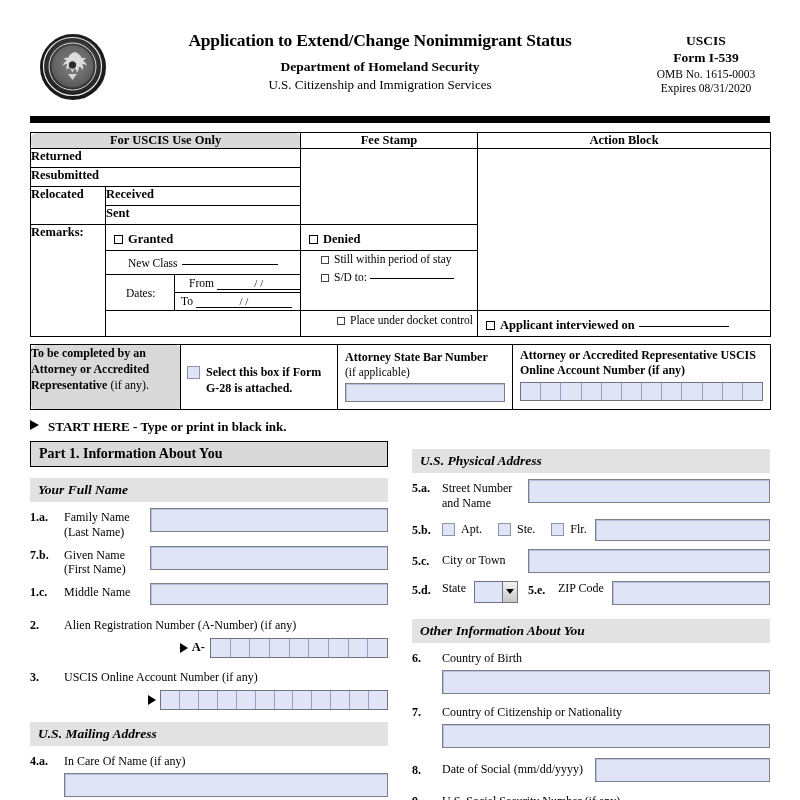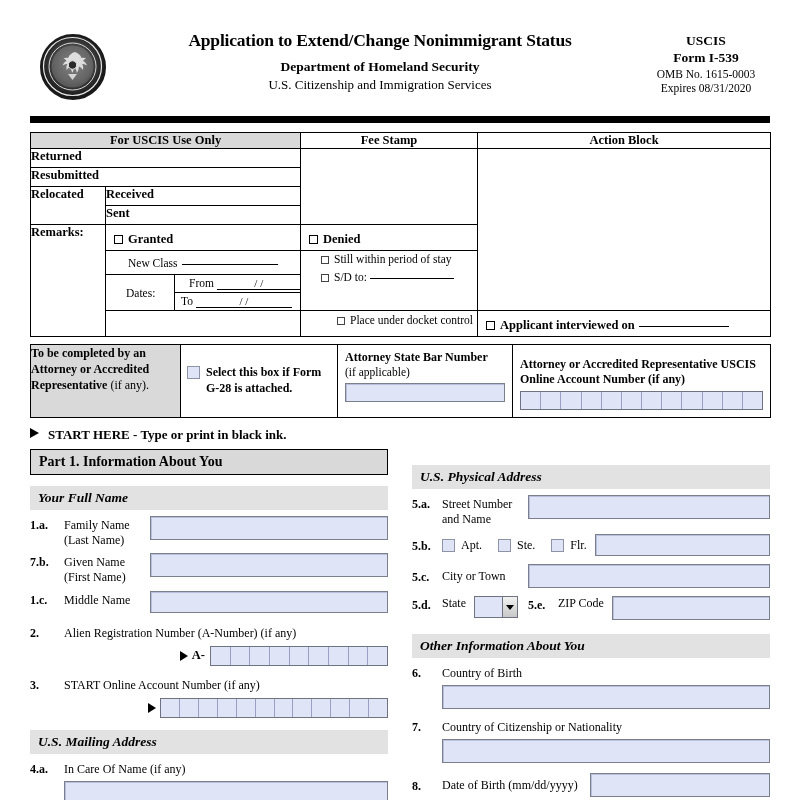"For USCIS Use Only" .g { border-radius: none -> 6px }
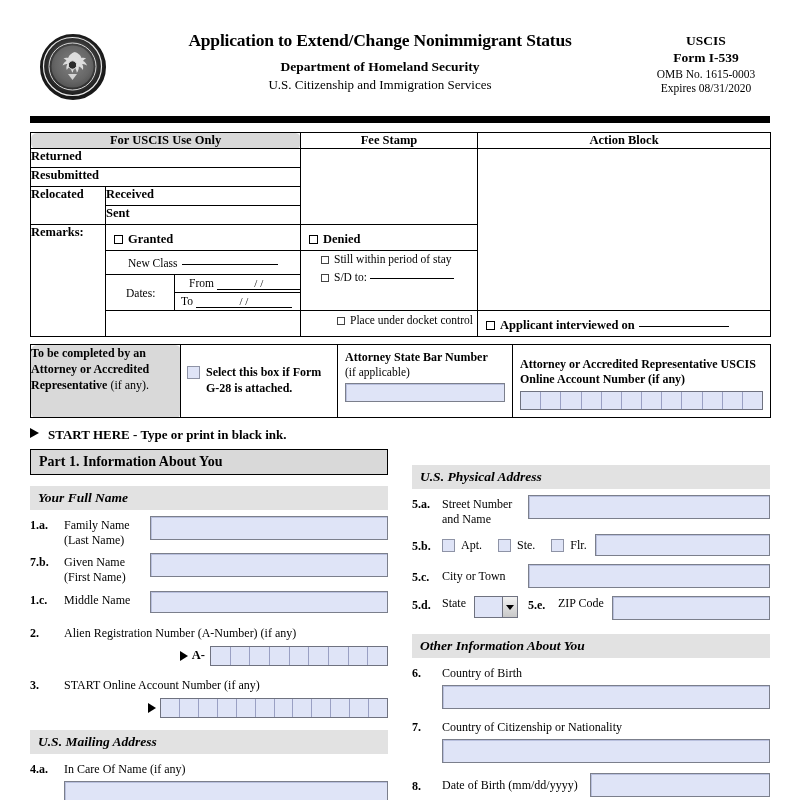"Attorney or Accredited Representative" td { padding: 12px 7px 7px 7px -> 3px 7px 7px 7px }
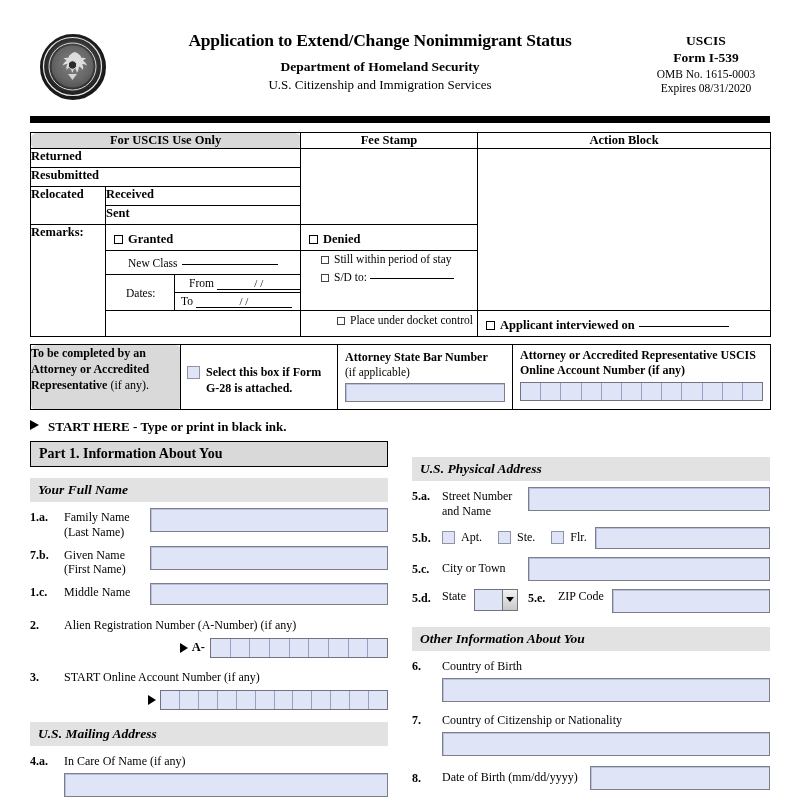"U.S. Physical Address" div.secbar { margin-top: 16px -> 8px }
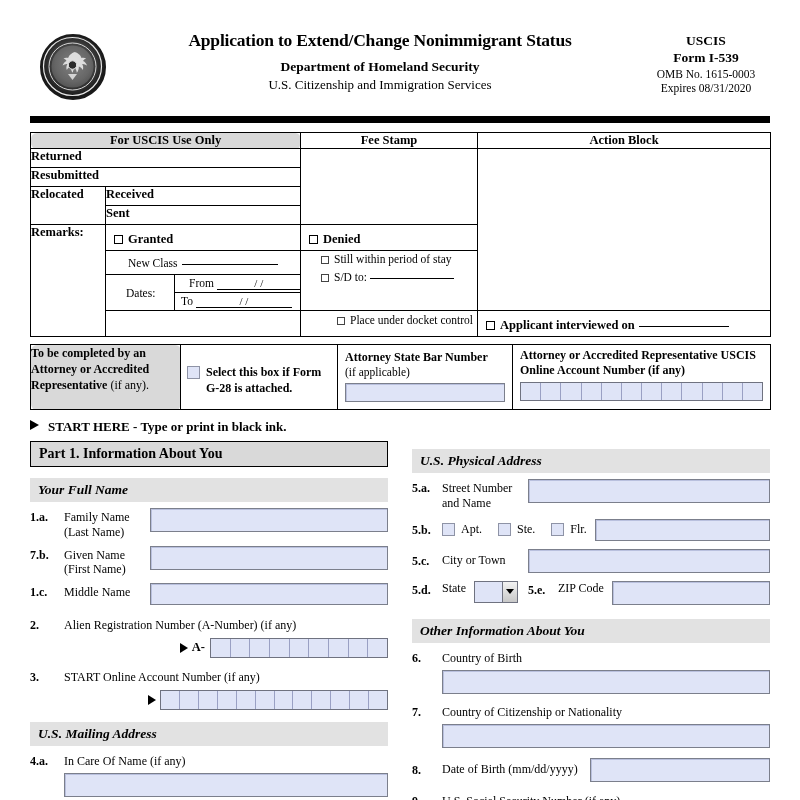"START Online Account Number (if" div.cap { text: START -> USCIS }
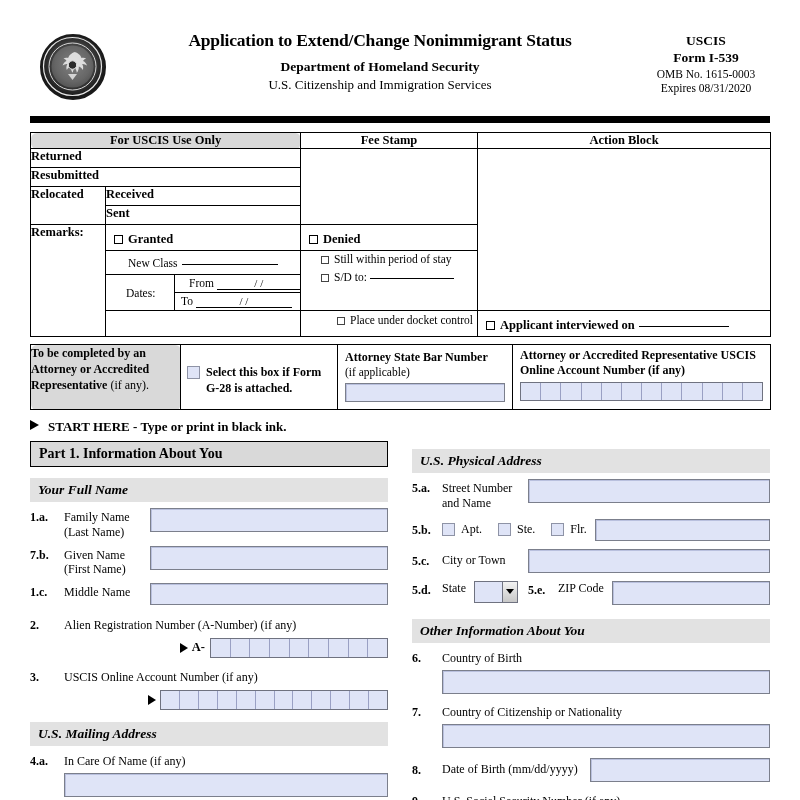"Date of Birth (mm/dd/yyyy)" div.cap { text: Birth -> Social }
